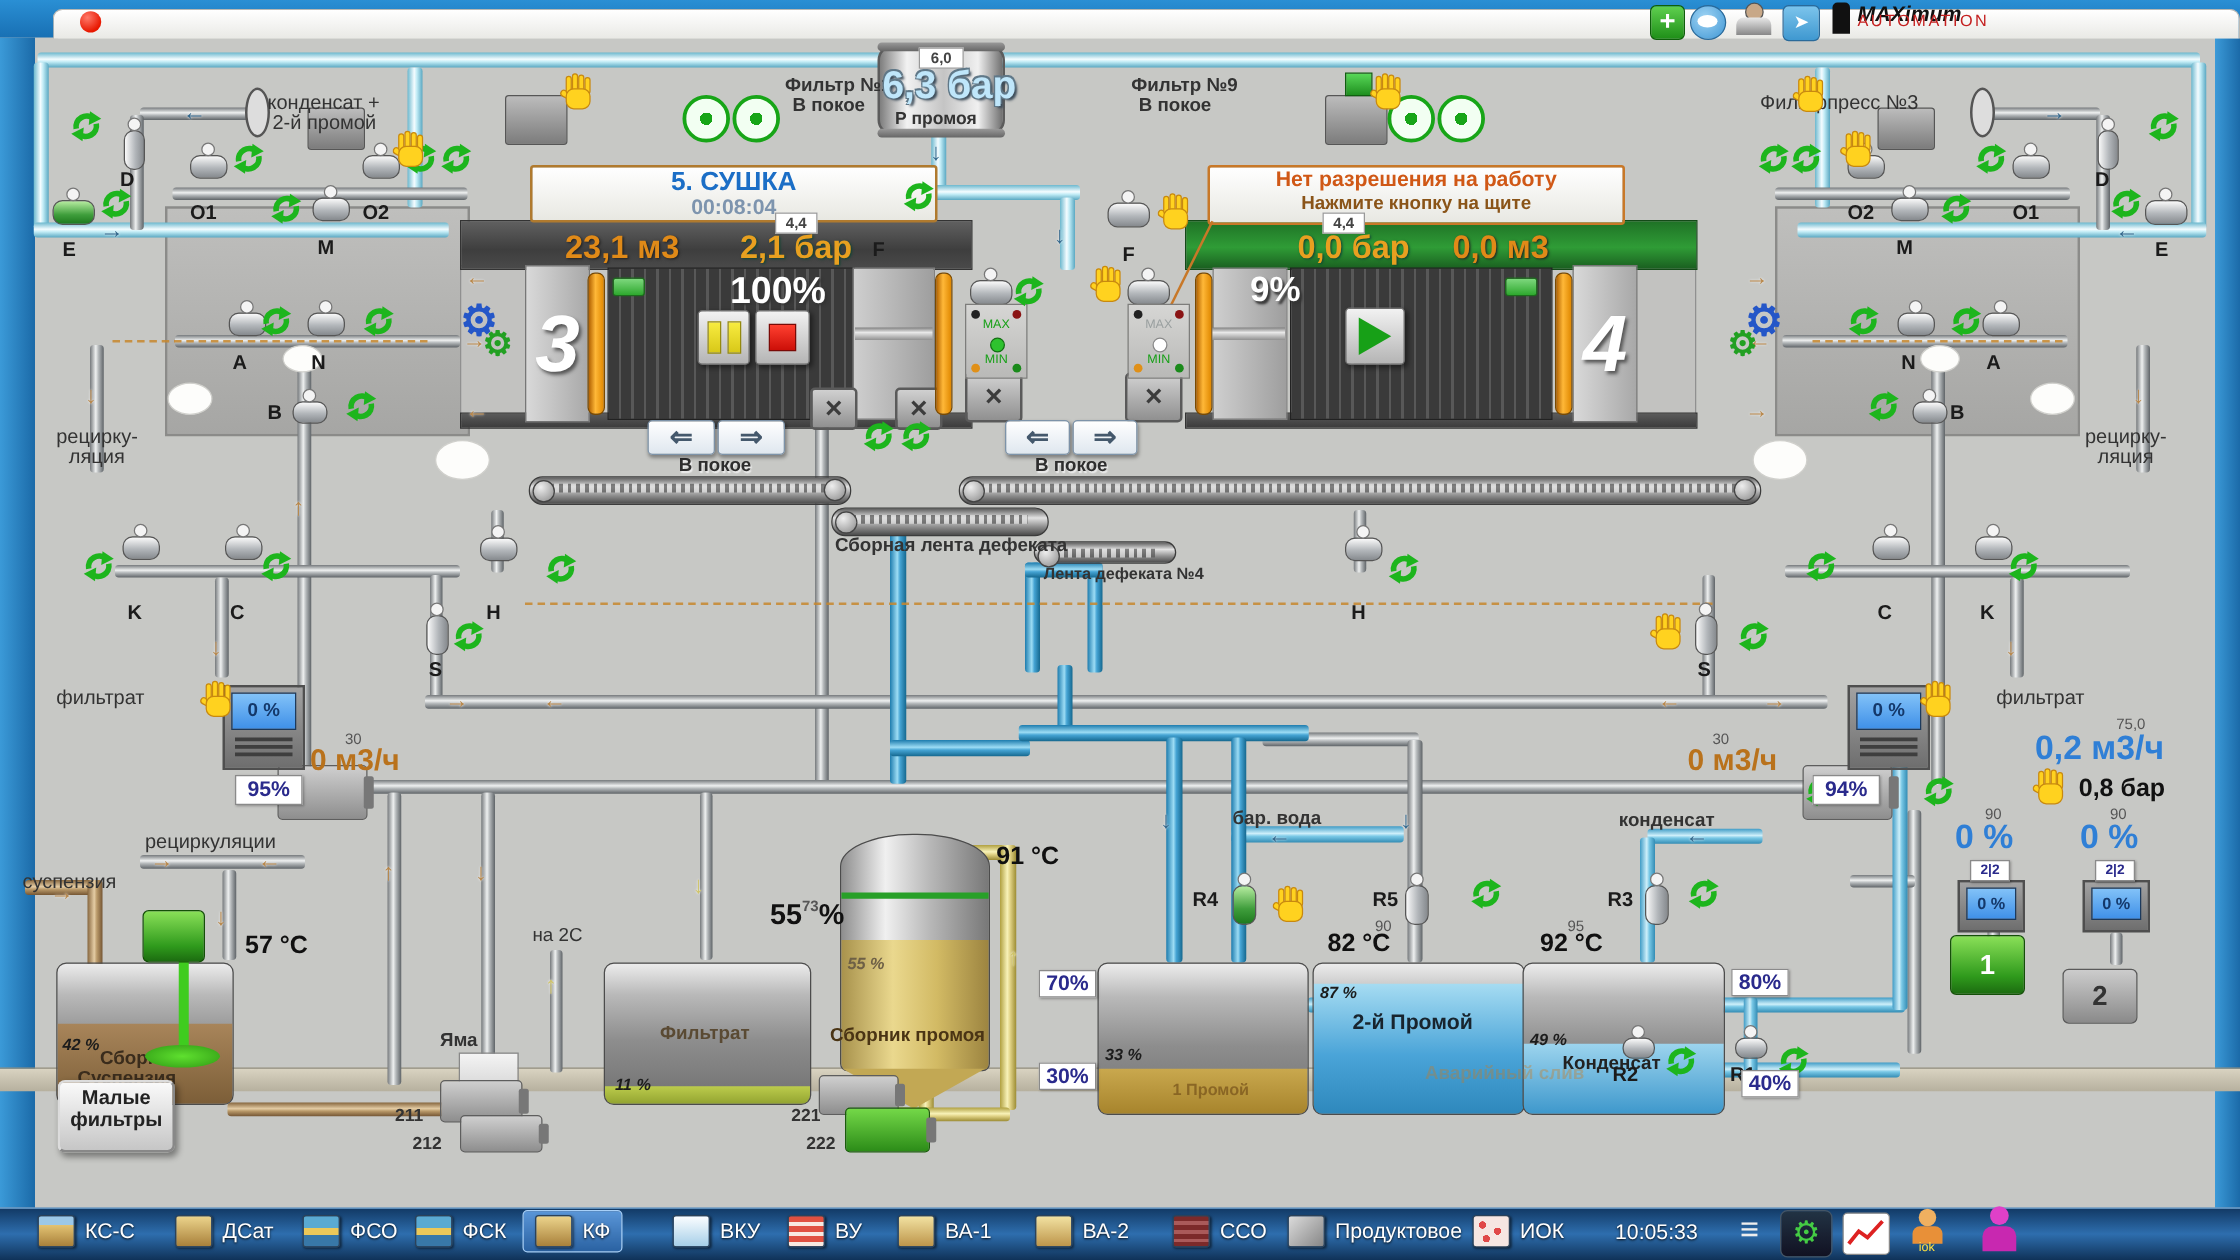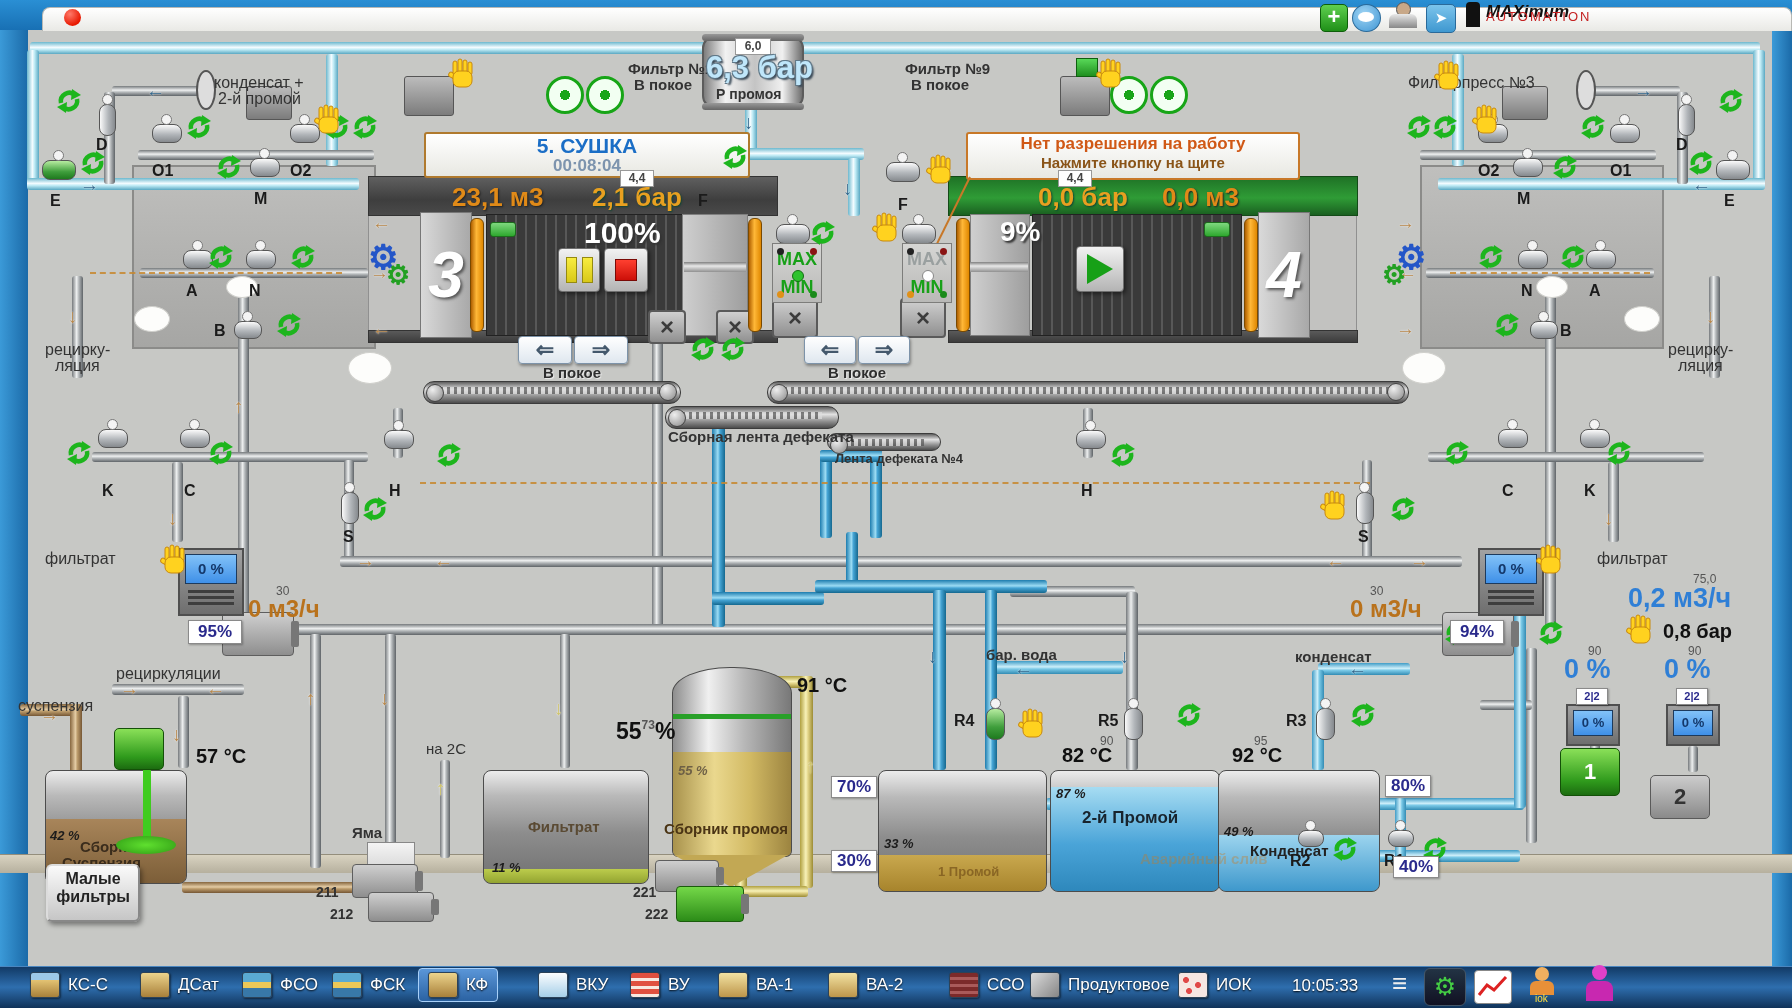"MAX" .mmMAX,.mmMIN { font-size: 18px -> 10px; font-weight: bold -> normal }
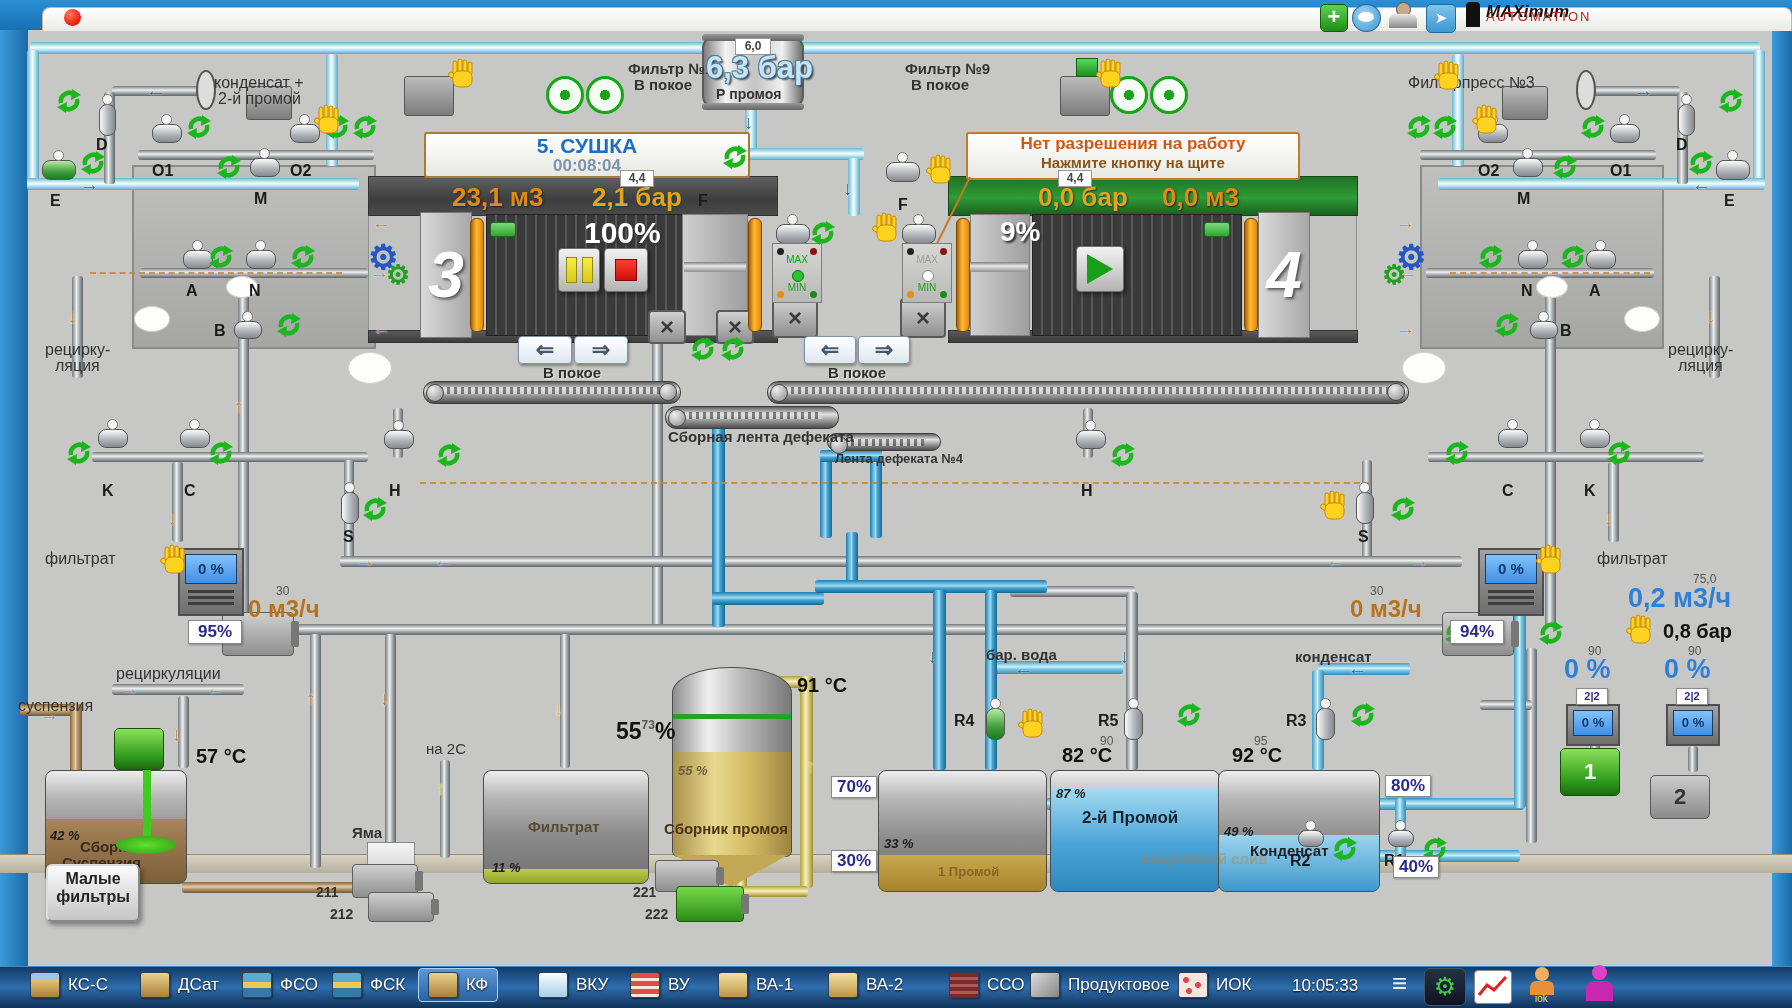"ССО" div.tbitem { margin-left: 11px -> none }
